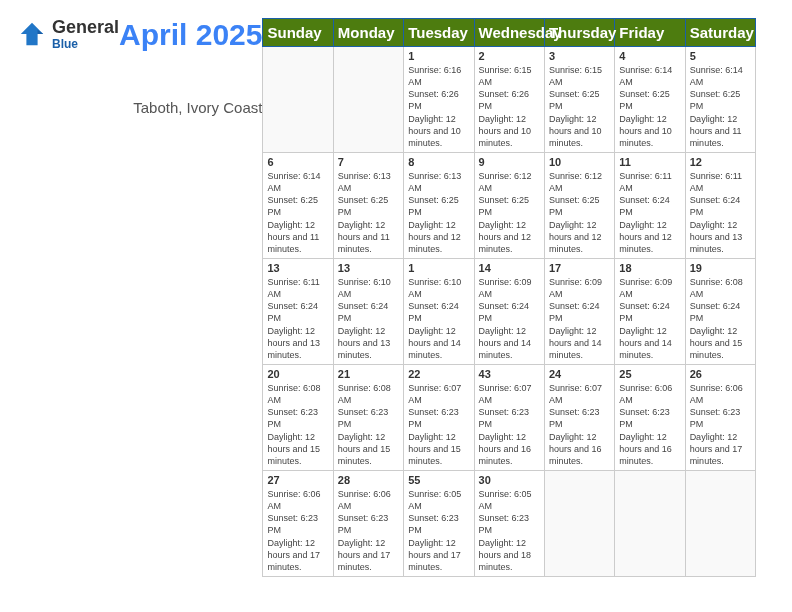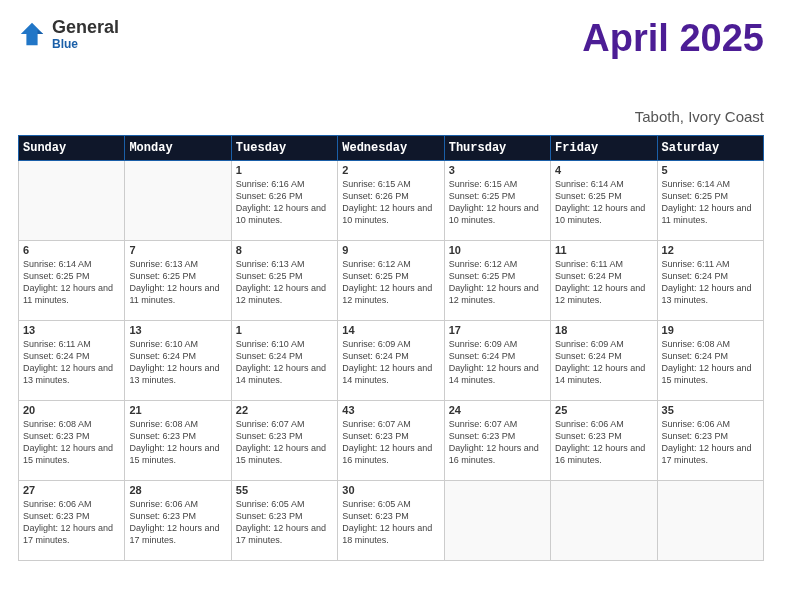"General" .page { flex-direction: column -> none; padding: 18px 28px 10px 18px -> 18px 36px 10px 18px }
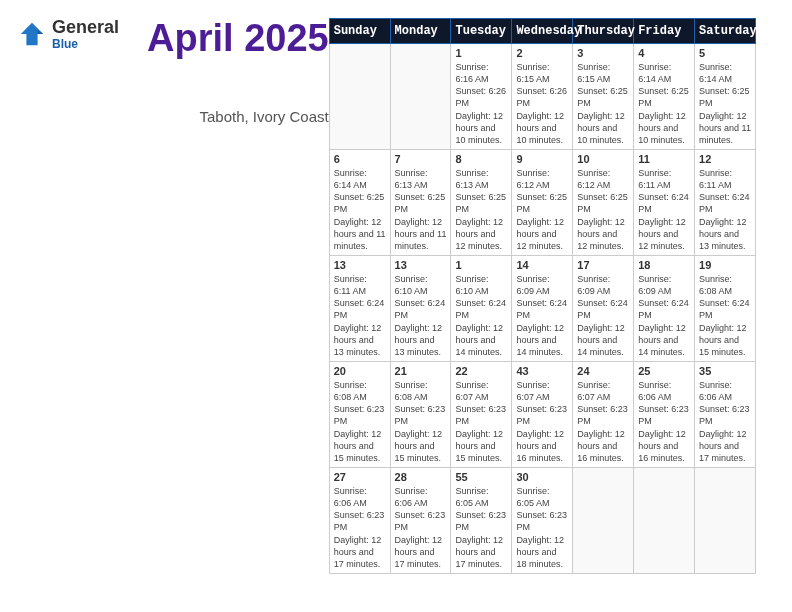"April 2025" .month-title { color: #4c1d95 -> #3b82f6; font-size: 38px -> 30px; margin-left: 28px -> none }
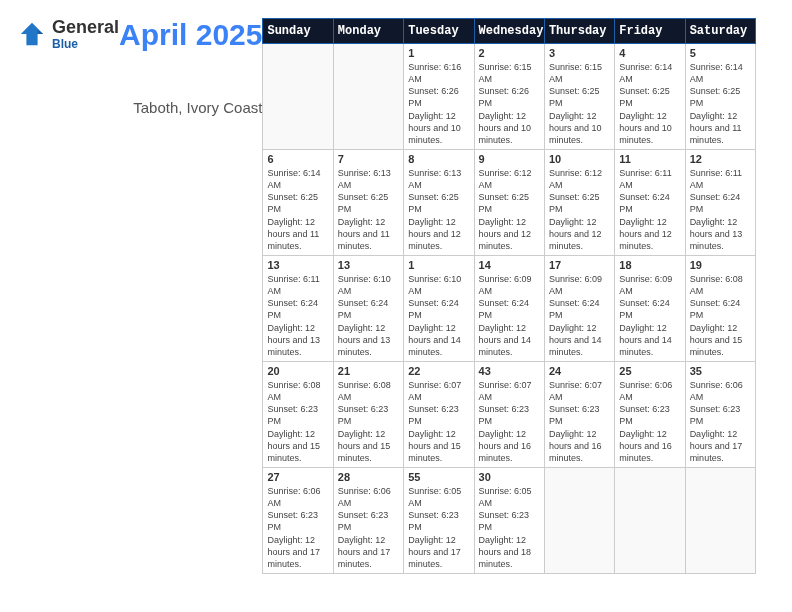"Sunday" .calendar thead th { background-color: #0f172a -> #4d7c0f; font-family: Liberation Mono, monospace -> none; font-size: 12px -> 15px }
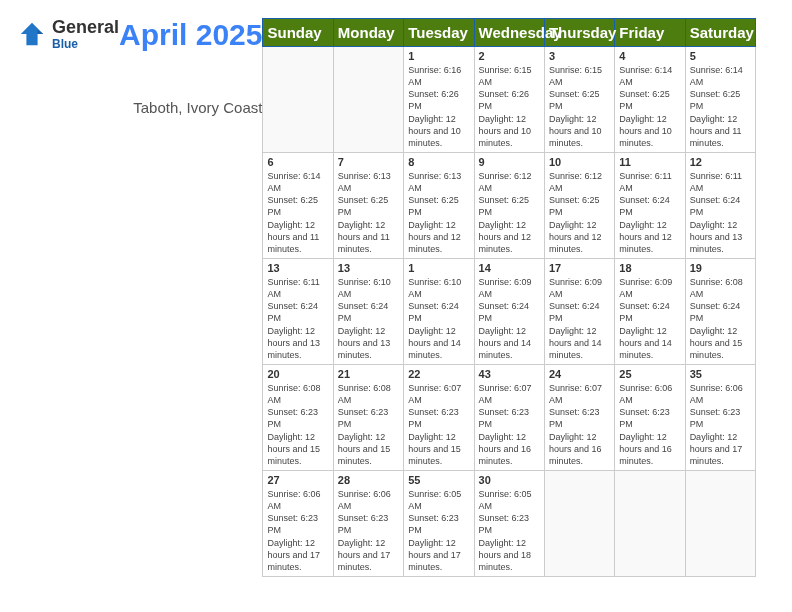"35" span.day-number { text: 35 -> 26 }
